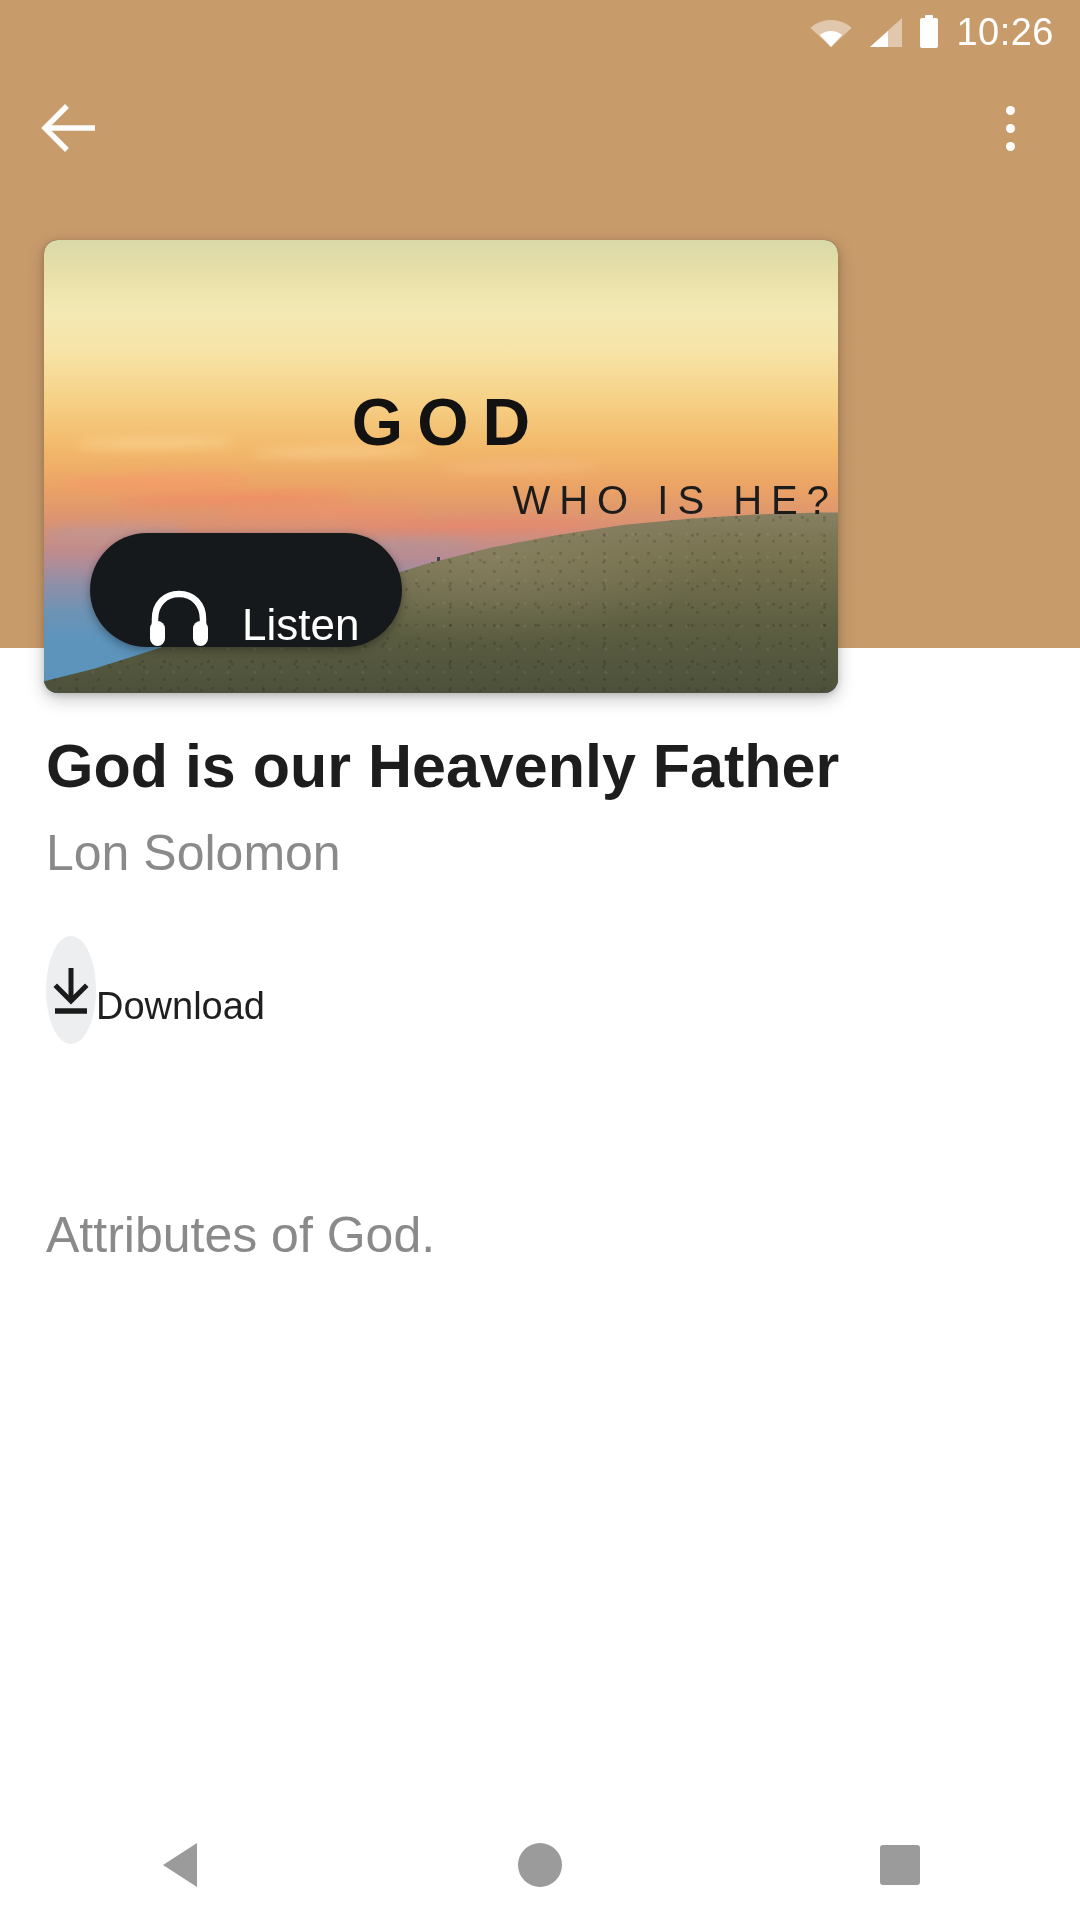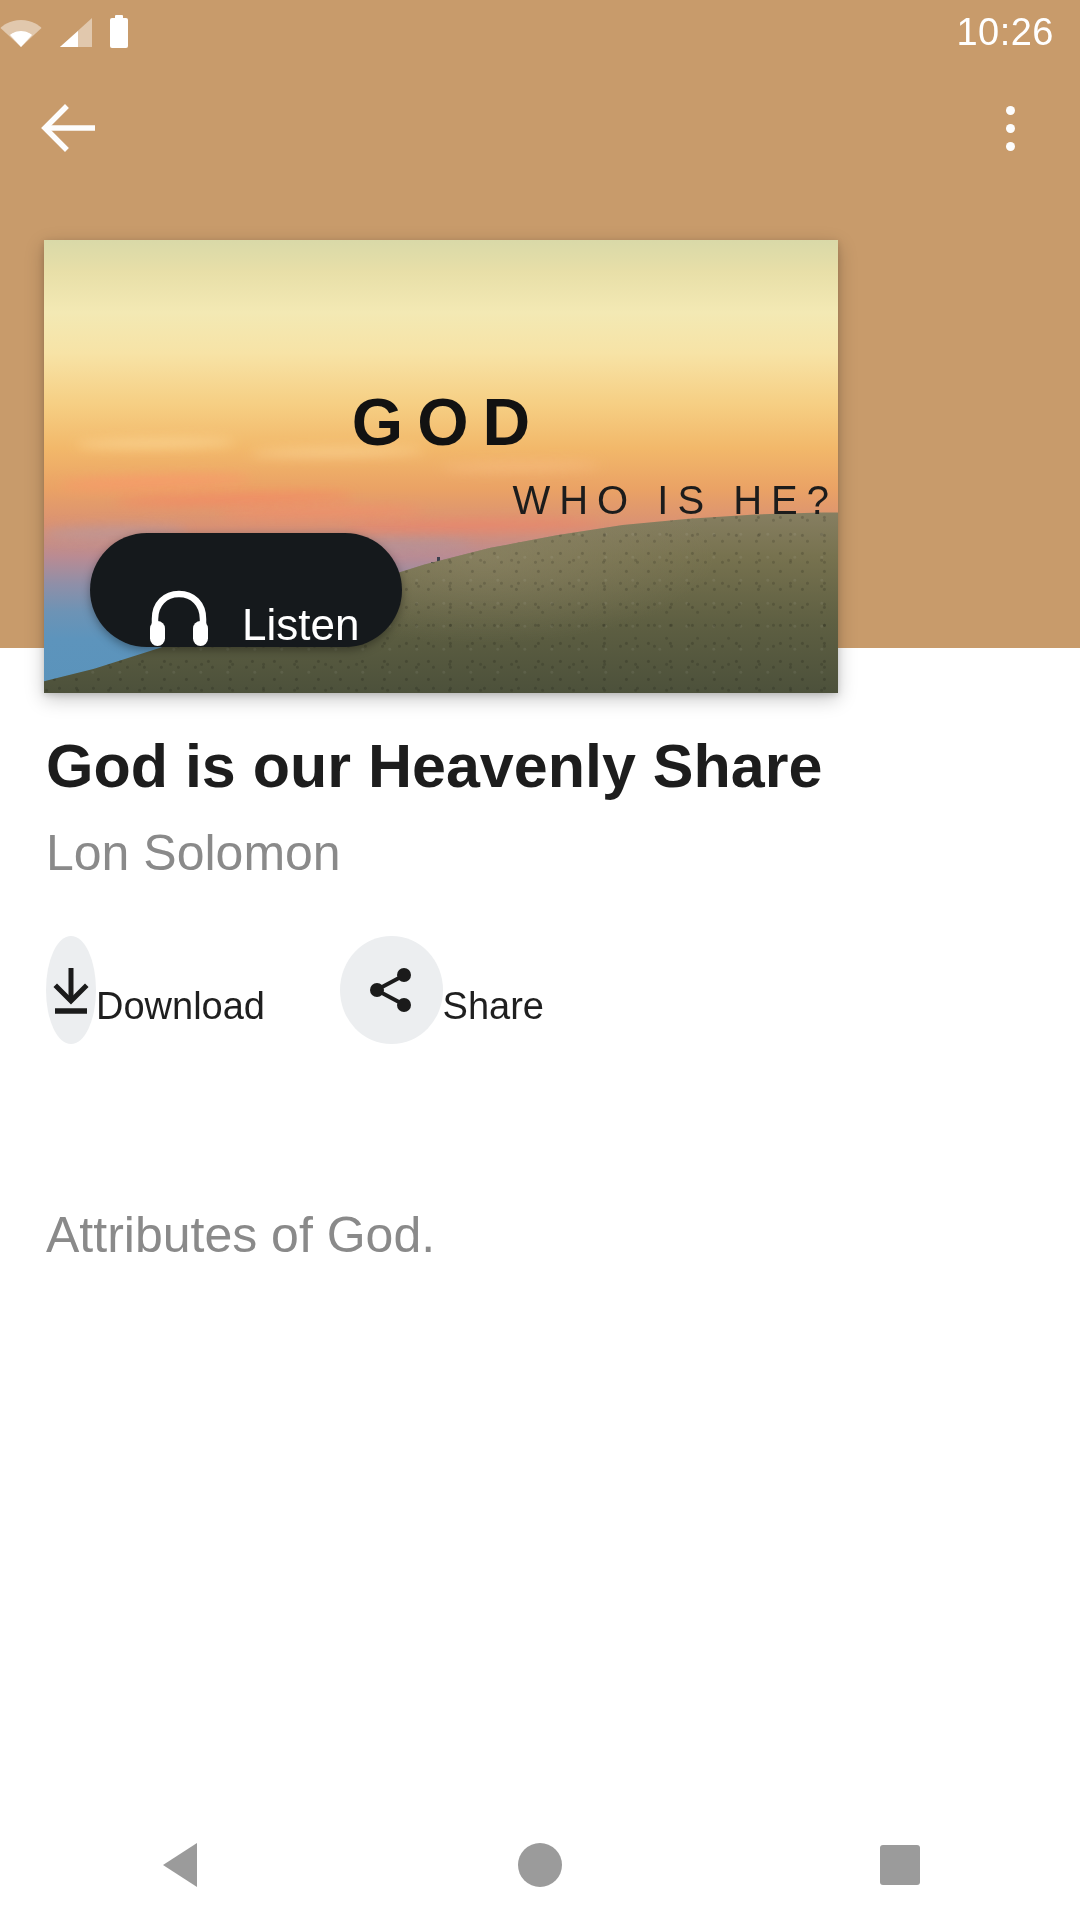"10:26" .status-bar { justify-content: space-between -> flex-end }
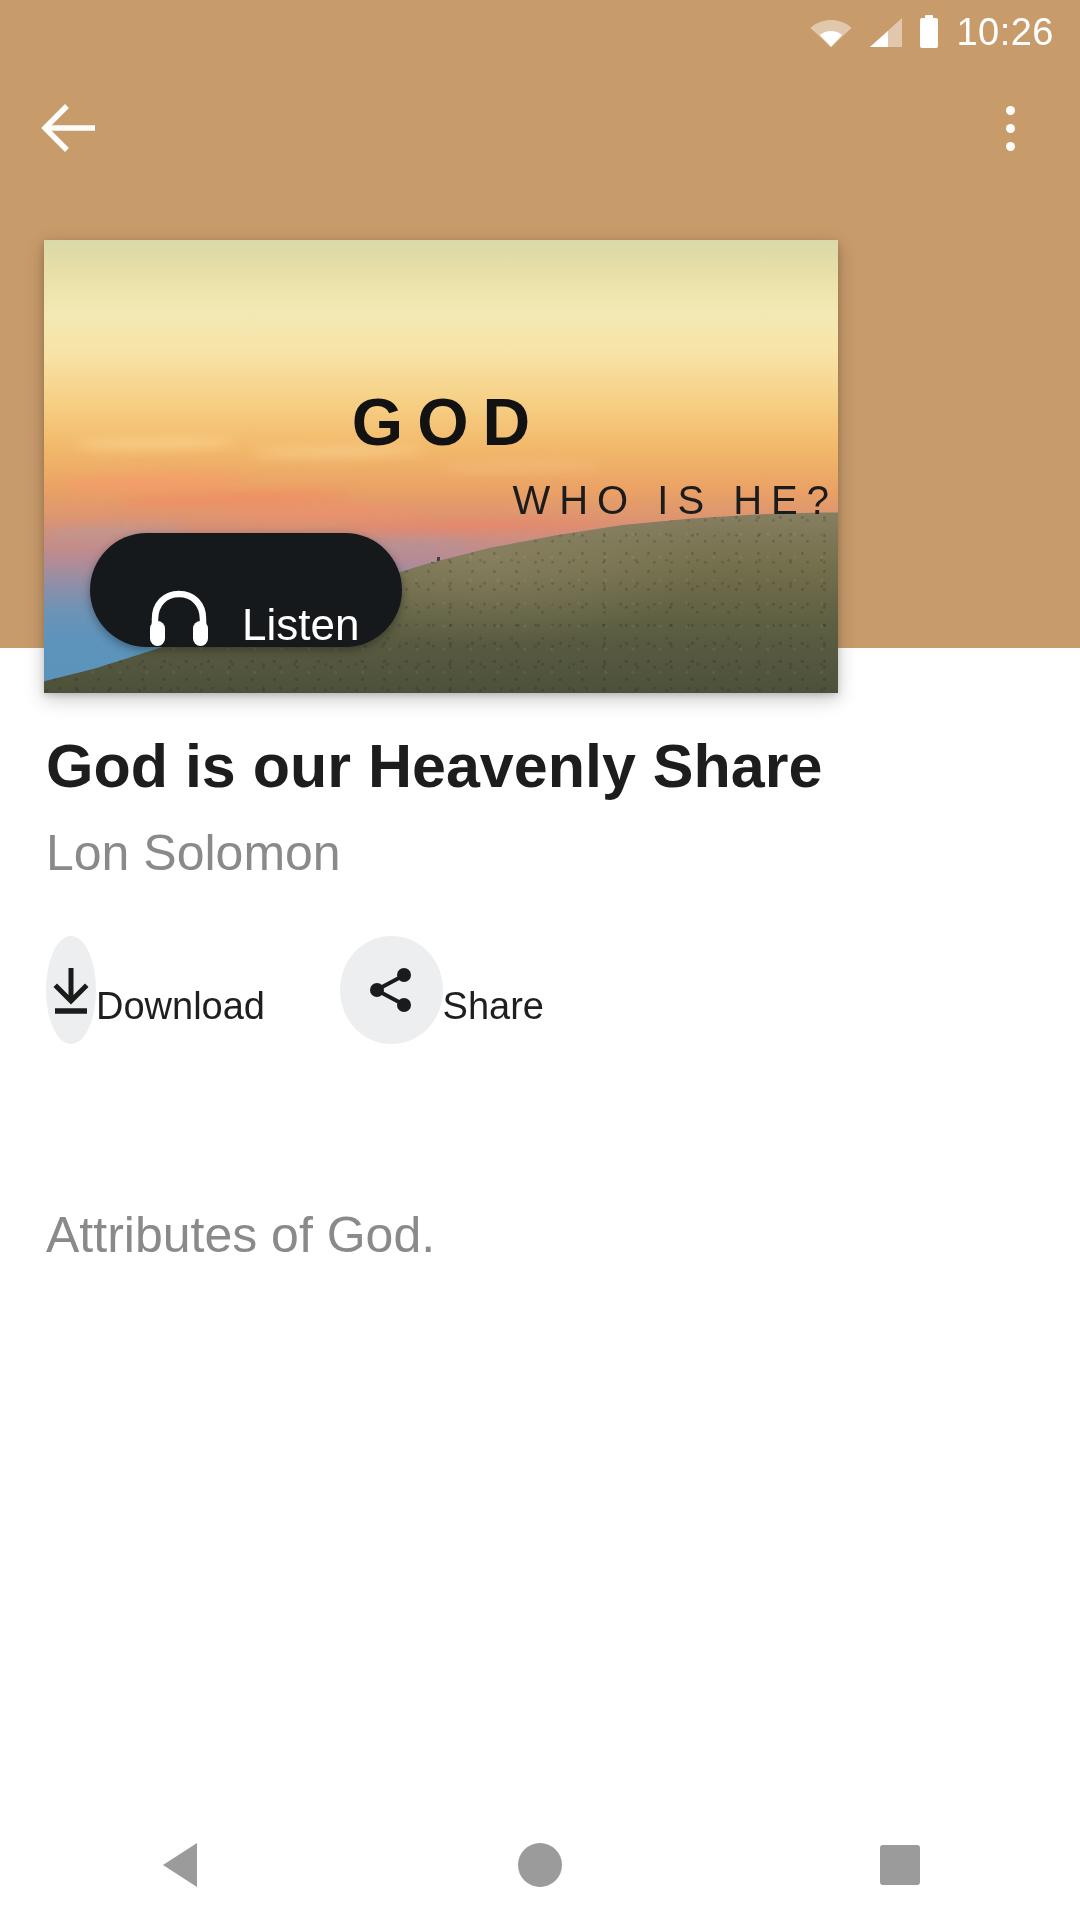"GOD" .hero-card { border-radius: 0 -> 14px }
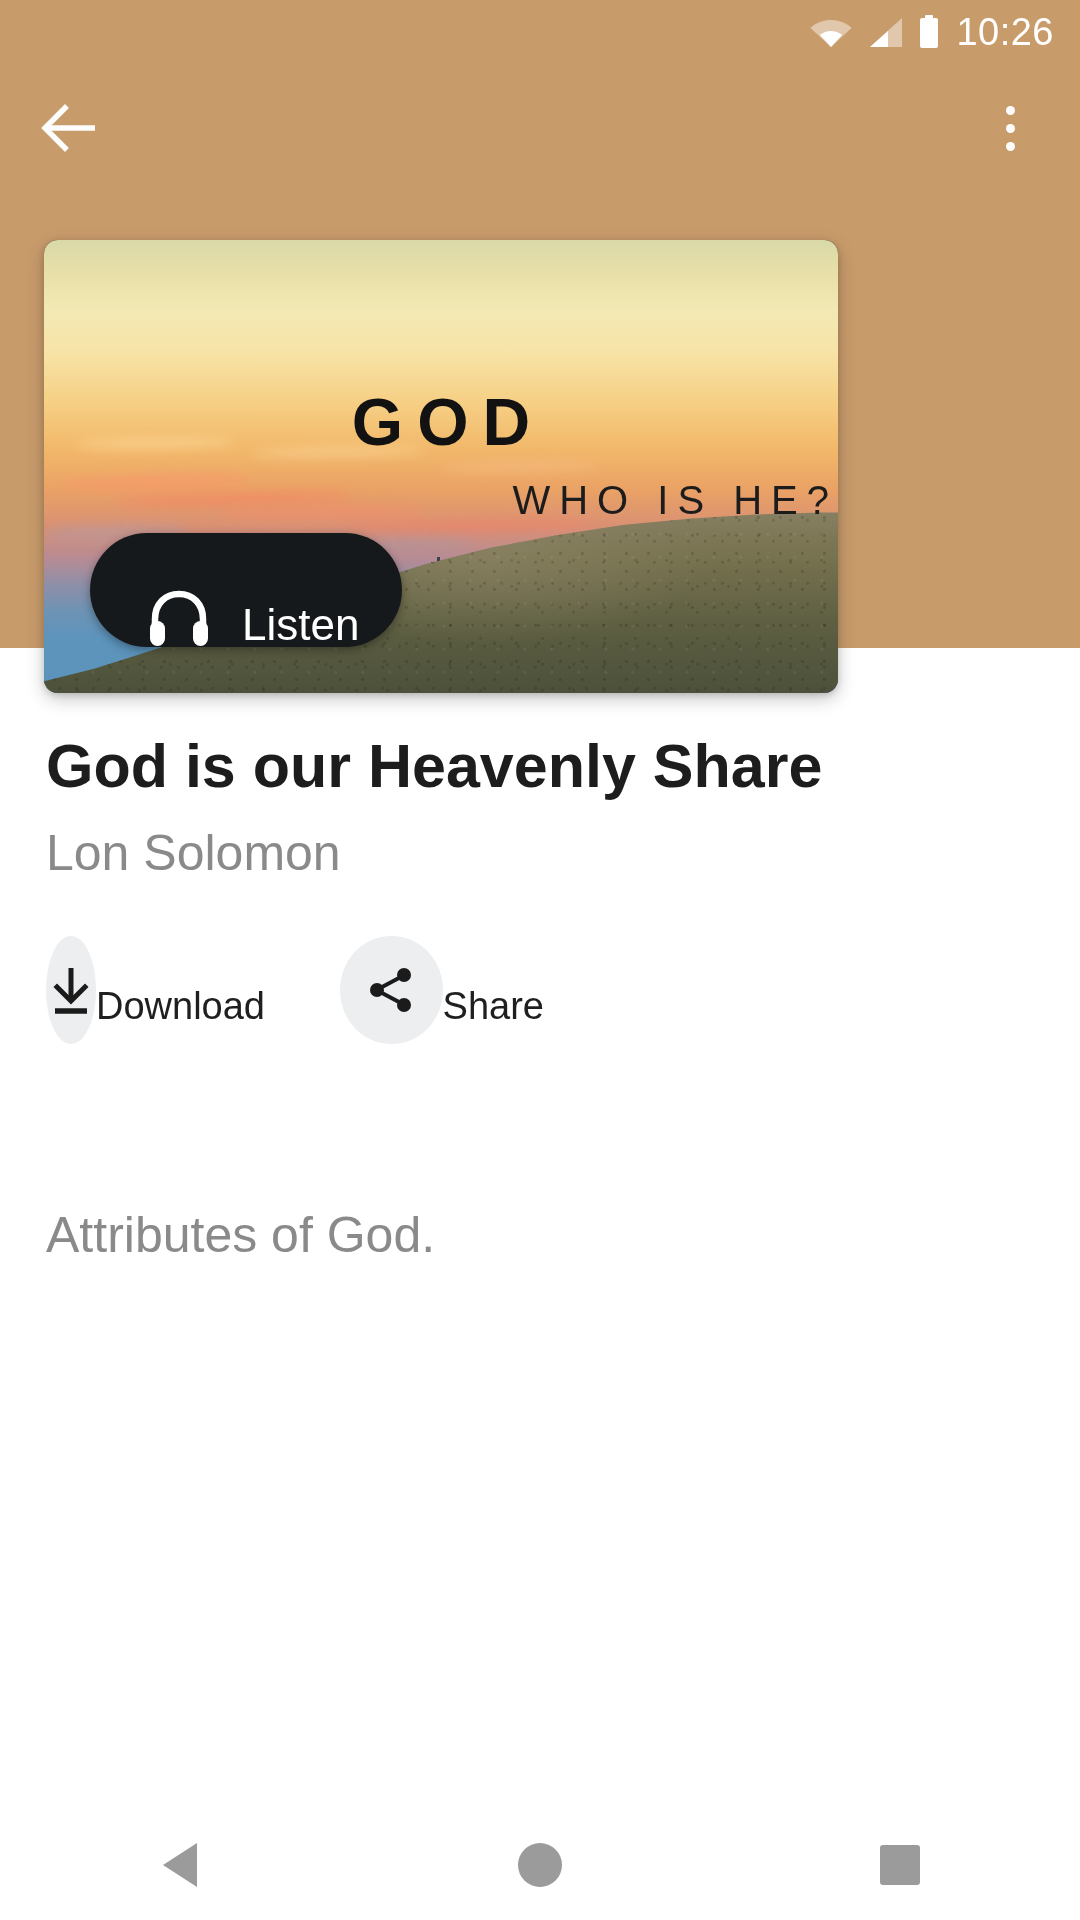"God is our Heavenly Share" div.sermon-title { text: Share -> Father }
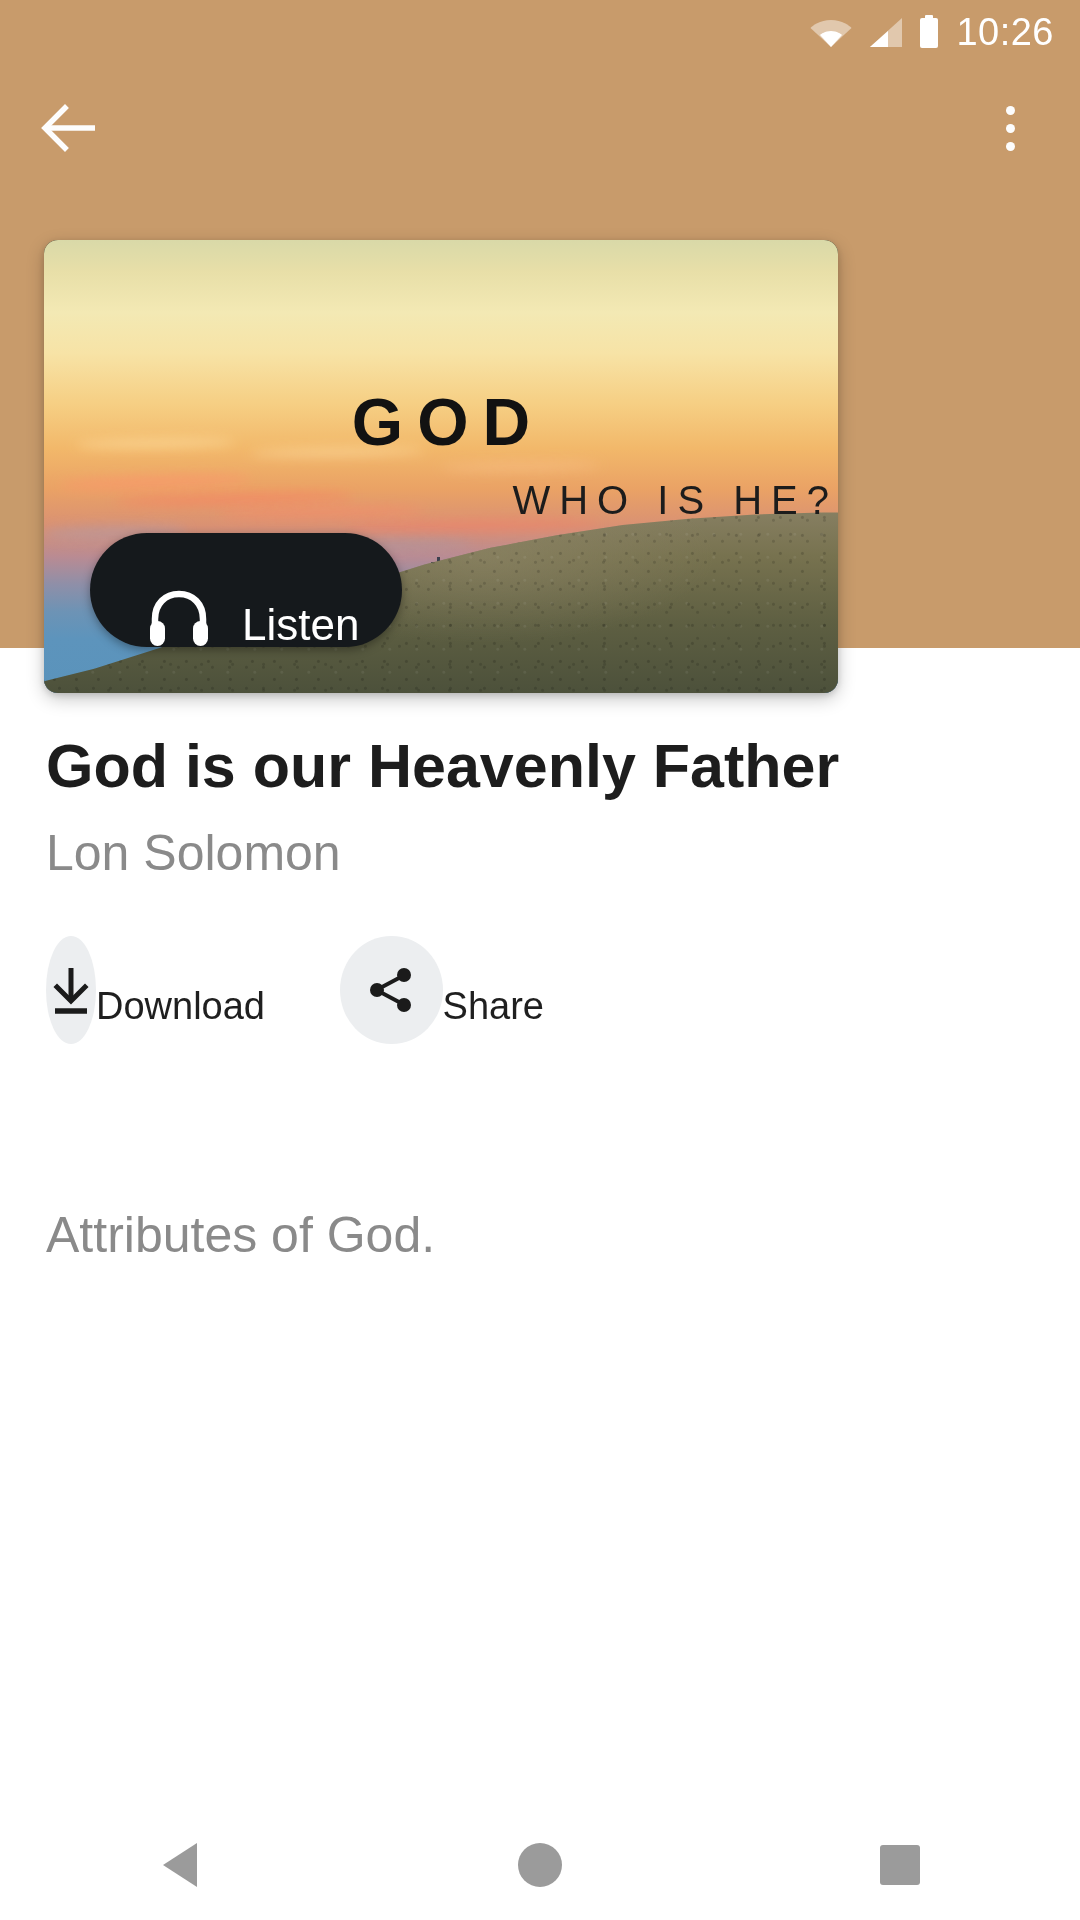"Share" div.action { html: <div> <span> <svg> <circle></circle> <circle></circle> <circle></circle> <path></path> <path></path> </svg> </span> <span>Share</span> </div> -> none }
